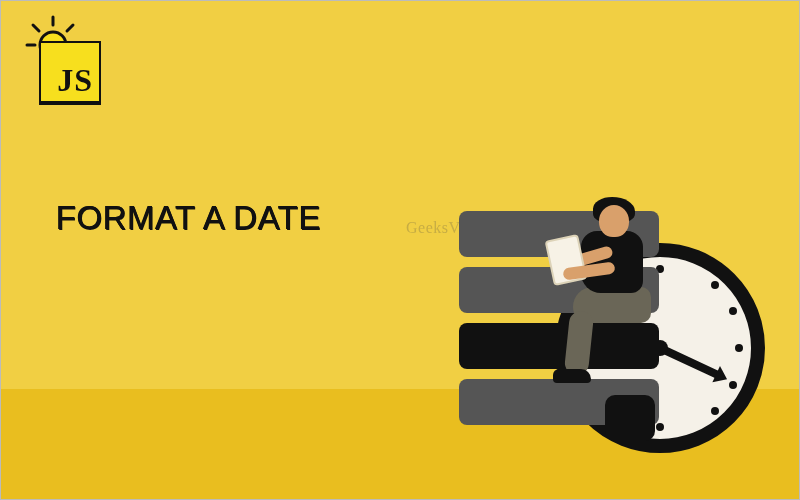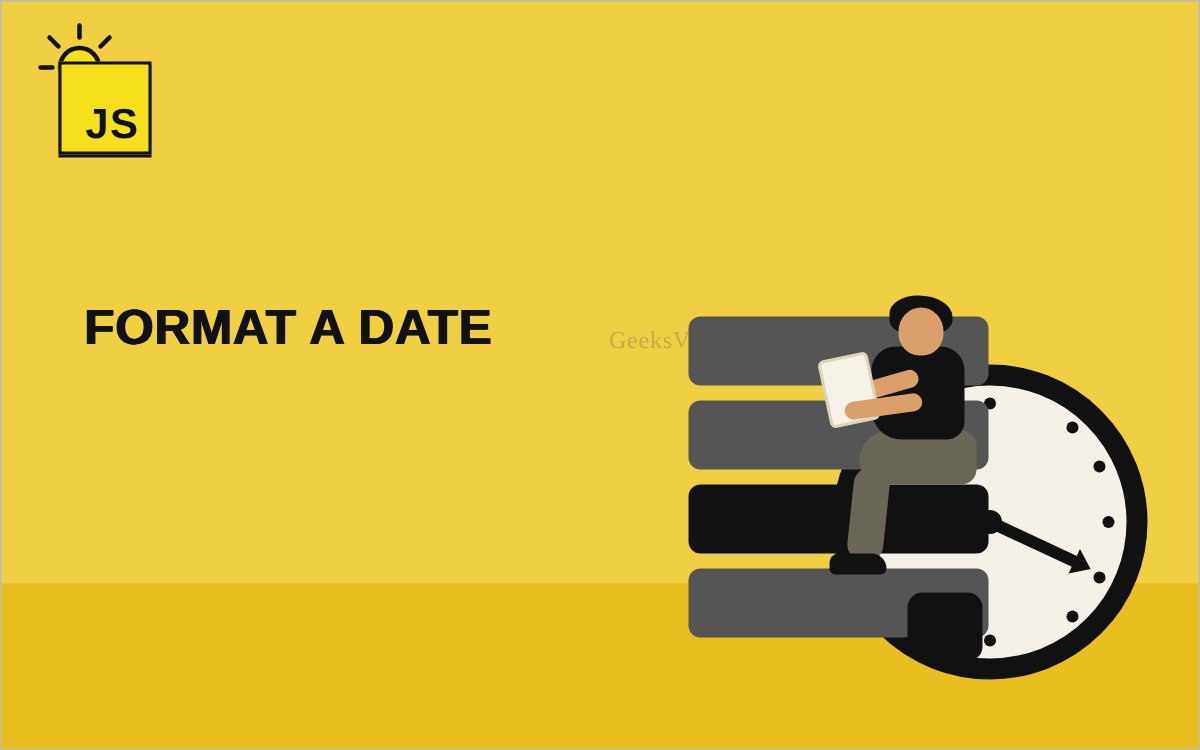"JS" .js-badge span { font-family: Liberation Sans, sans-serif -> Liberation Serif, serif; font-size: 28px -> 32px }
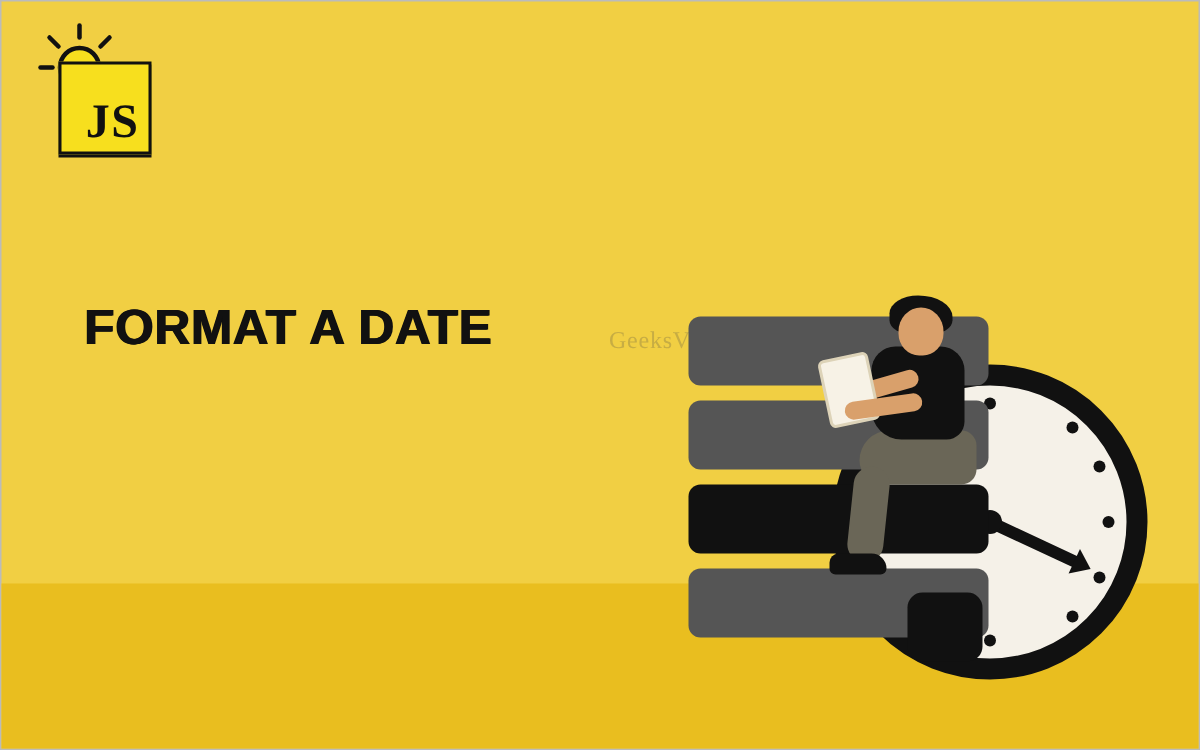"FORMAT A DATE" .headline { font-weight: 700 -> 400 }
